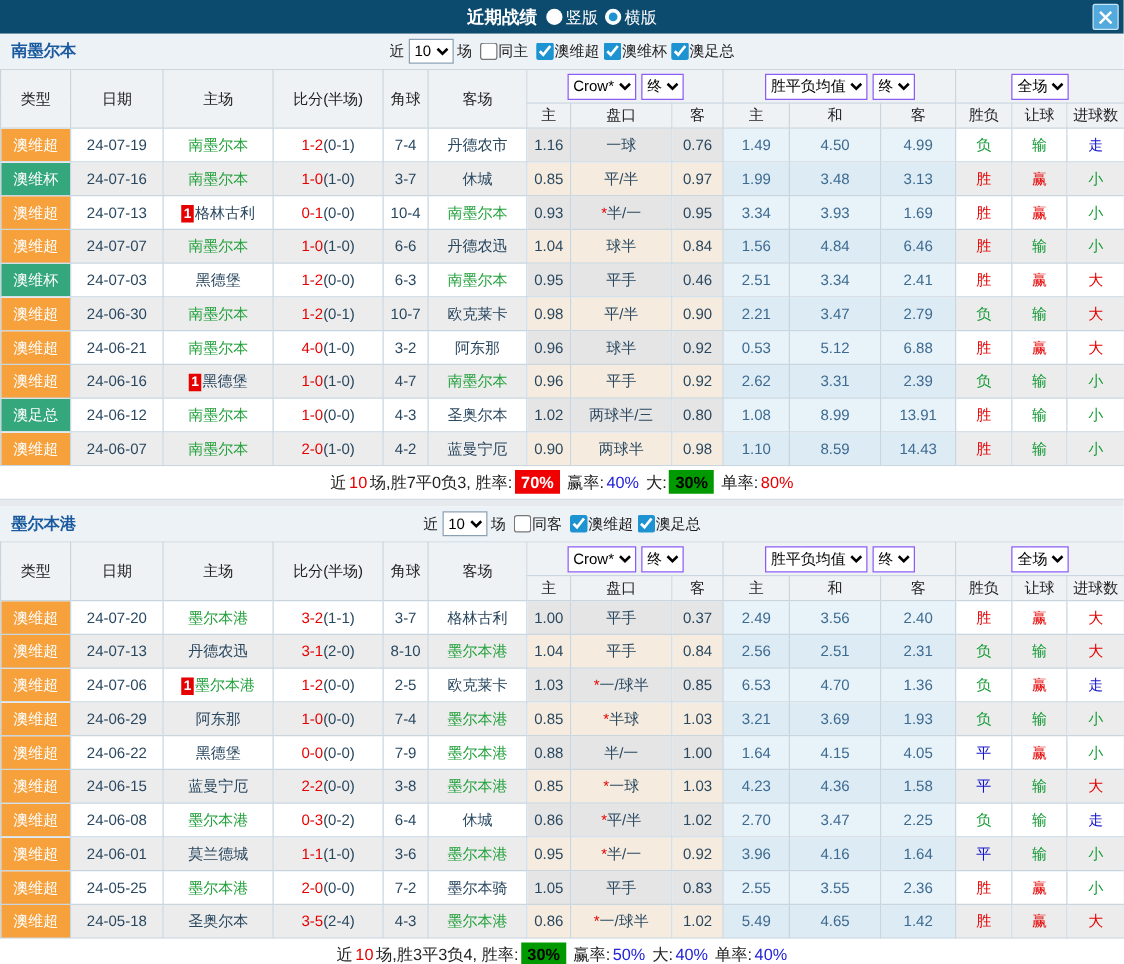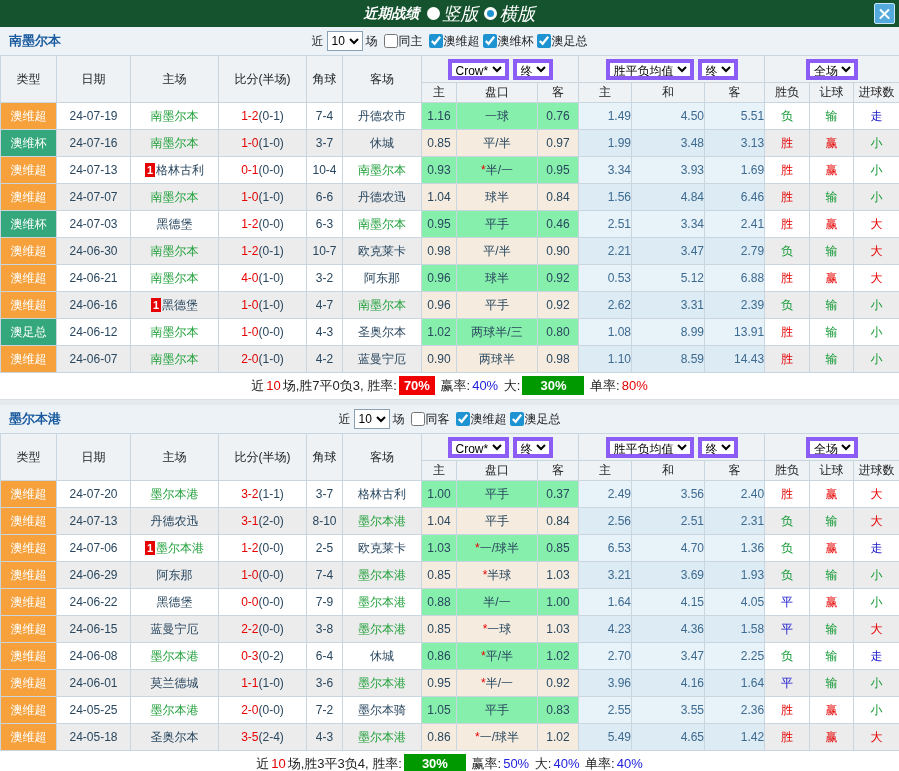"近期战绩" .titlebar { background: #14532d -> #0c4a6e; font-style: italic -> none }
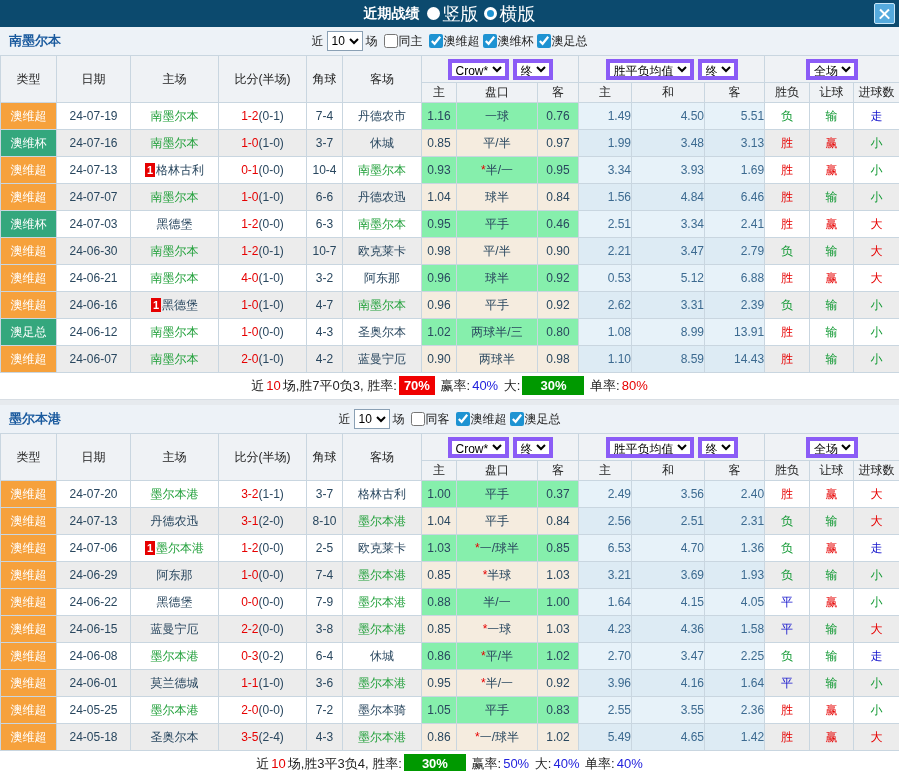"竖版" .radios { font-size: 18px -> 13px }
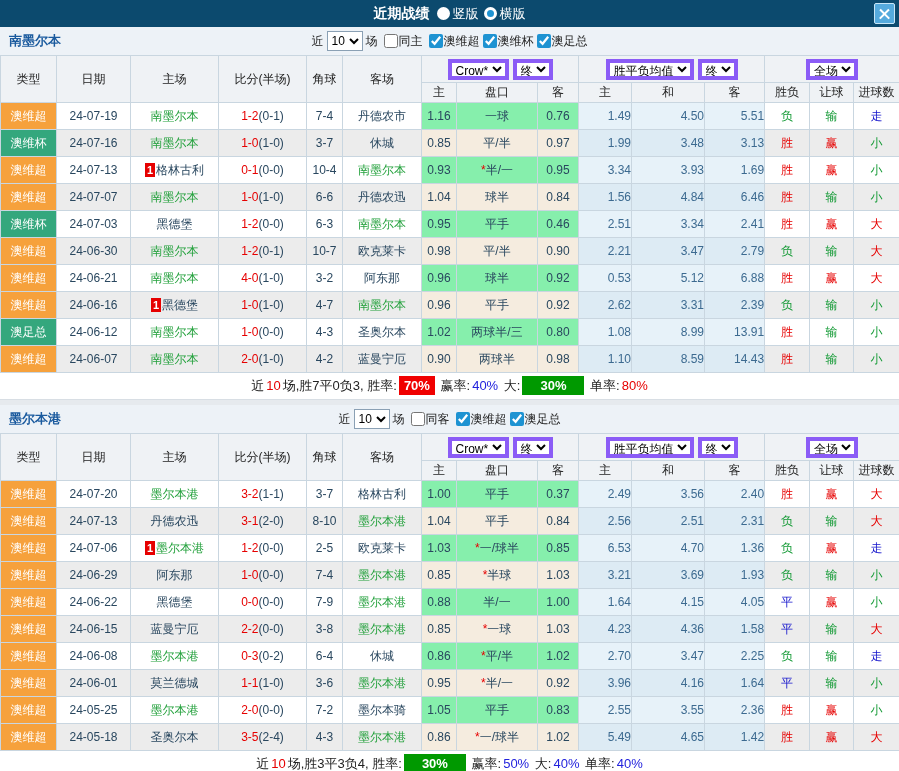"Crow*" thead select { border: 4px solid #8b5cf6 -> 1px solid #8b5cf6 }
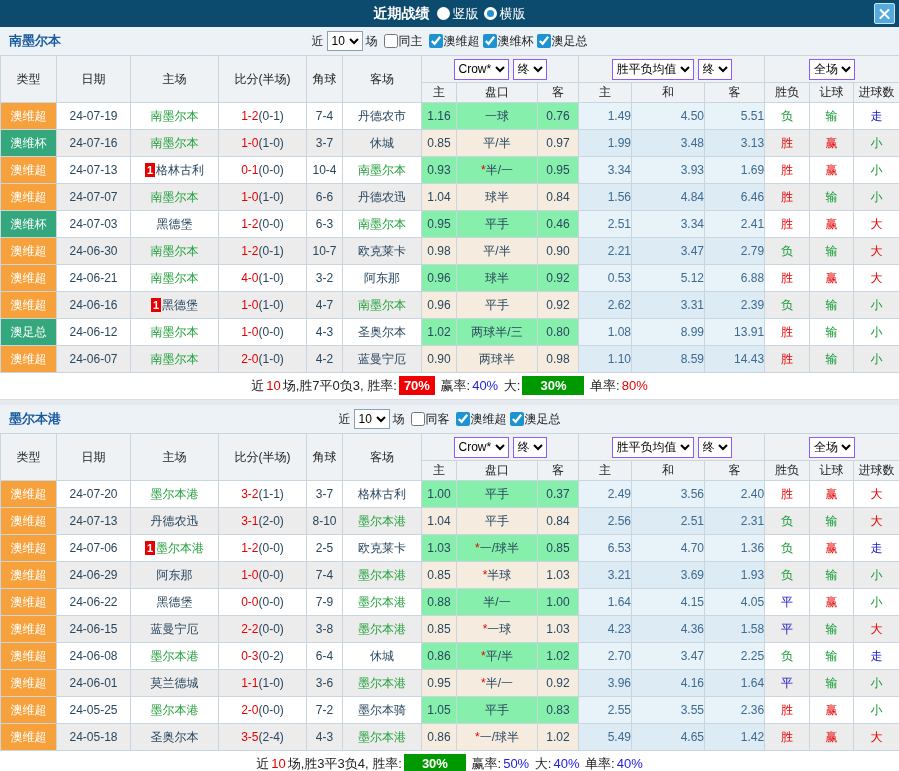"1.16" td.cell-cream { background: #86efac -> #e5e5e5 }
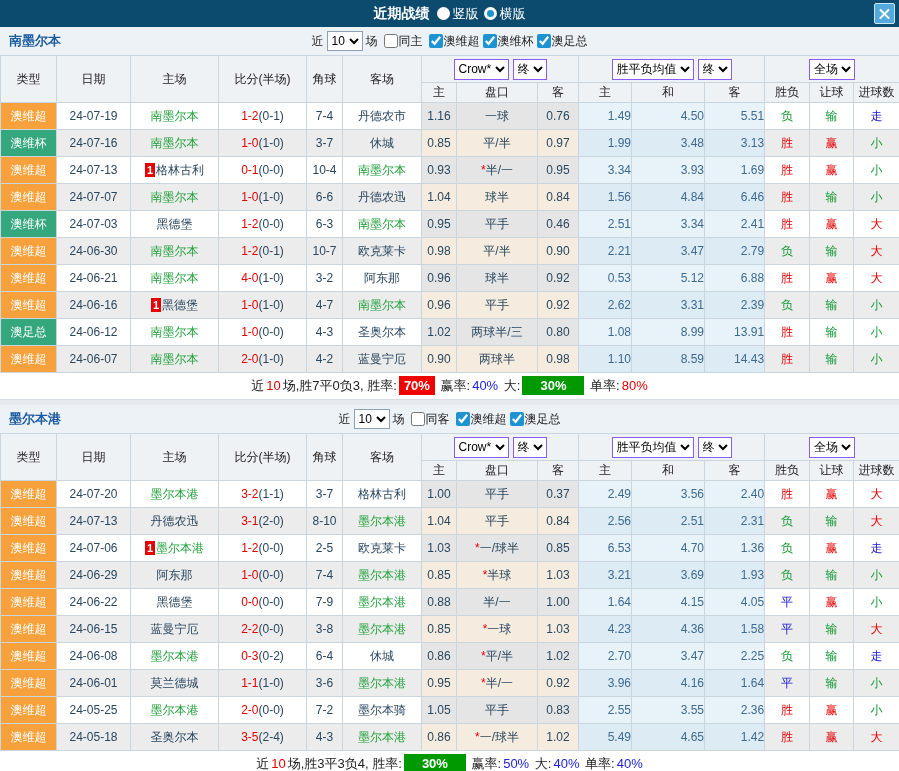"1.49" td.cell-blue { text-align: right -> none }
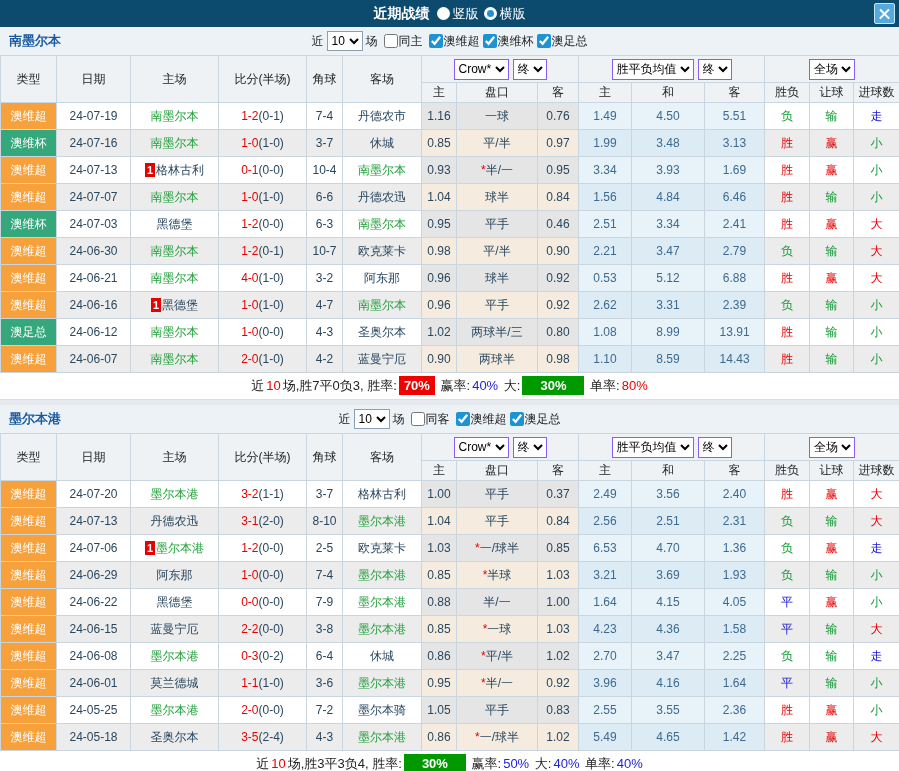"5.51" td.cell-blue { text: 5.51 -> 4.99 }
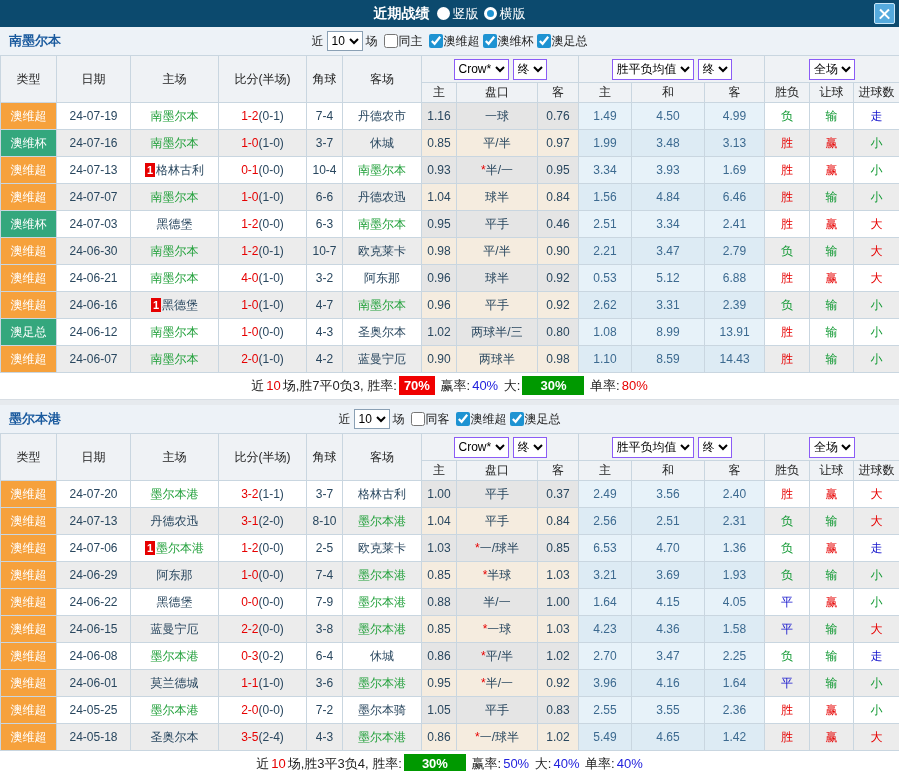"30%" .seg-box-green { color: #ffffff -> #000000; padding: 2px 18px -> 2px 5px }
